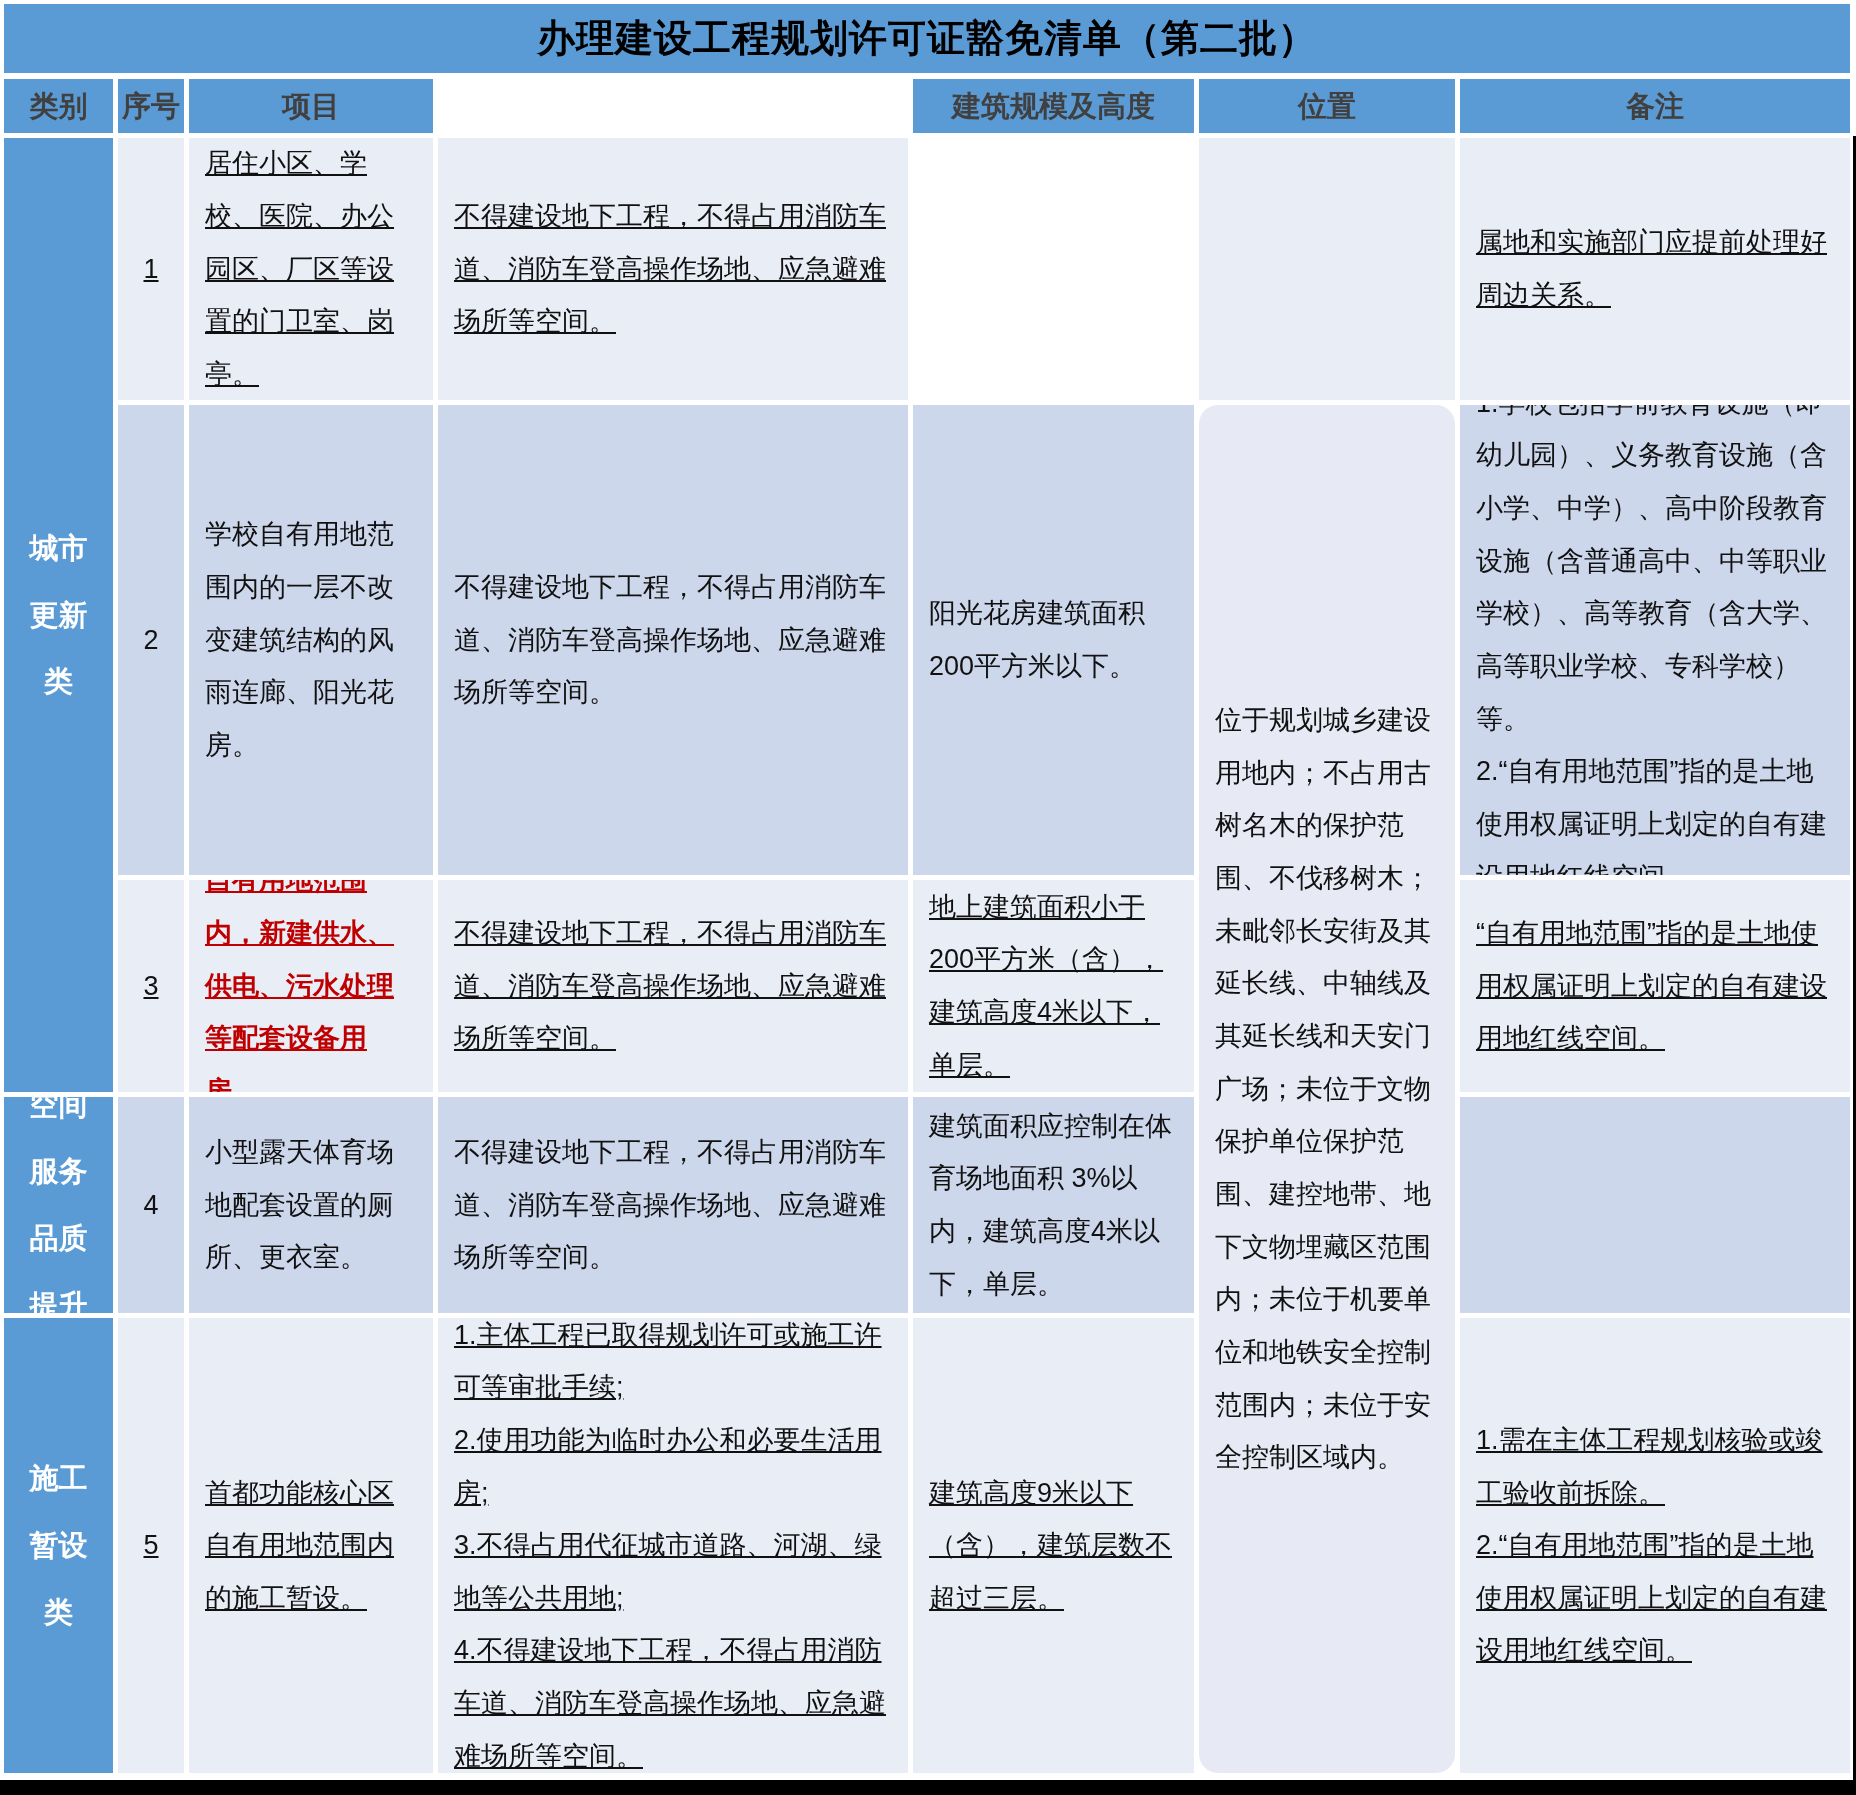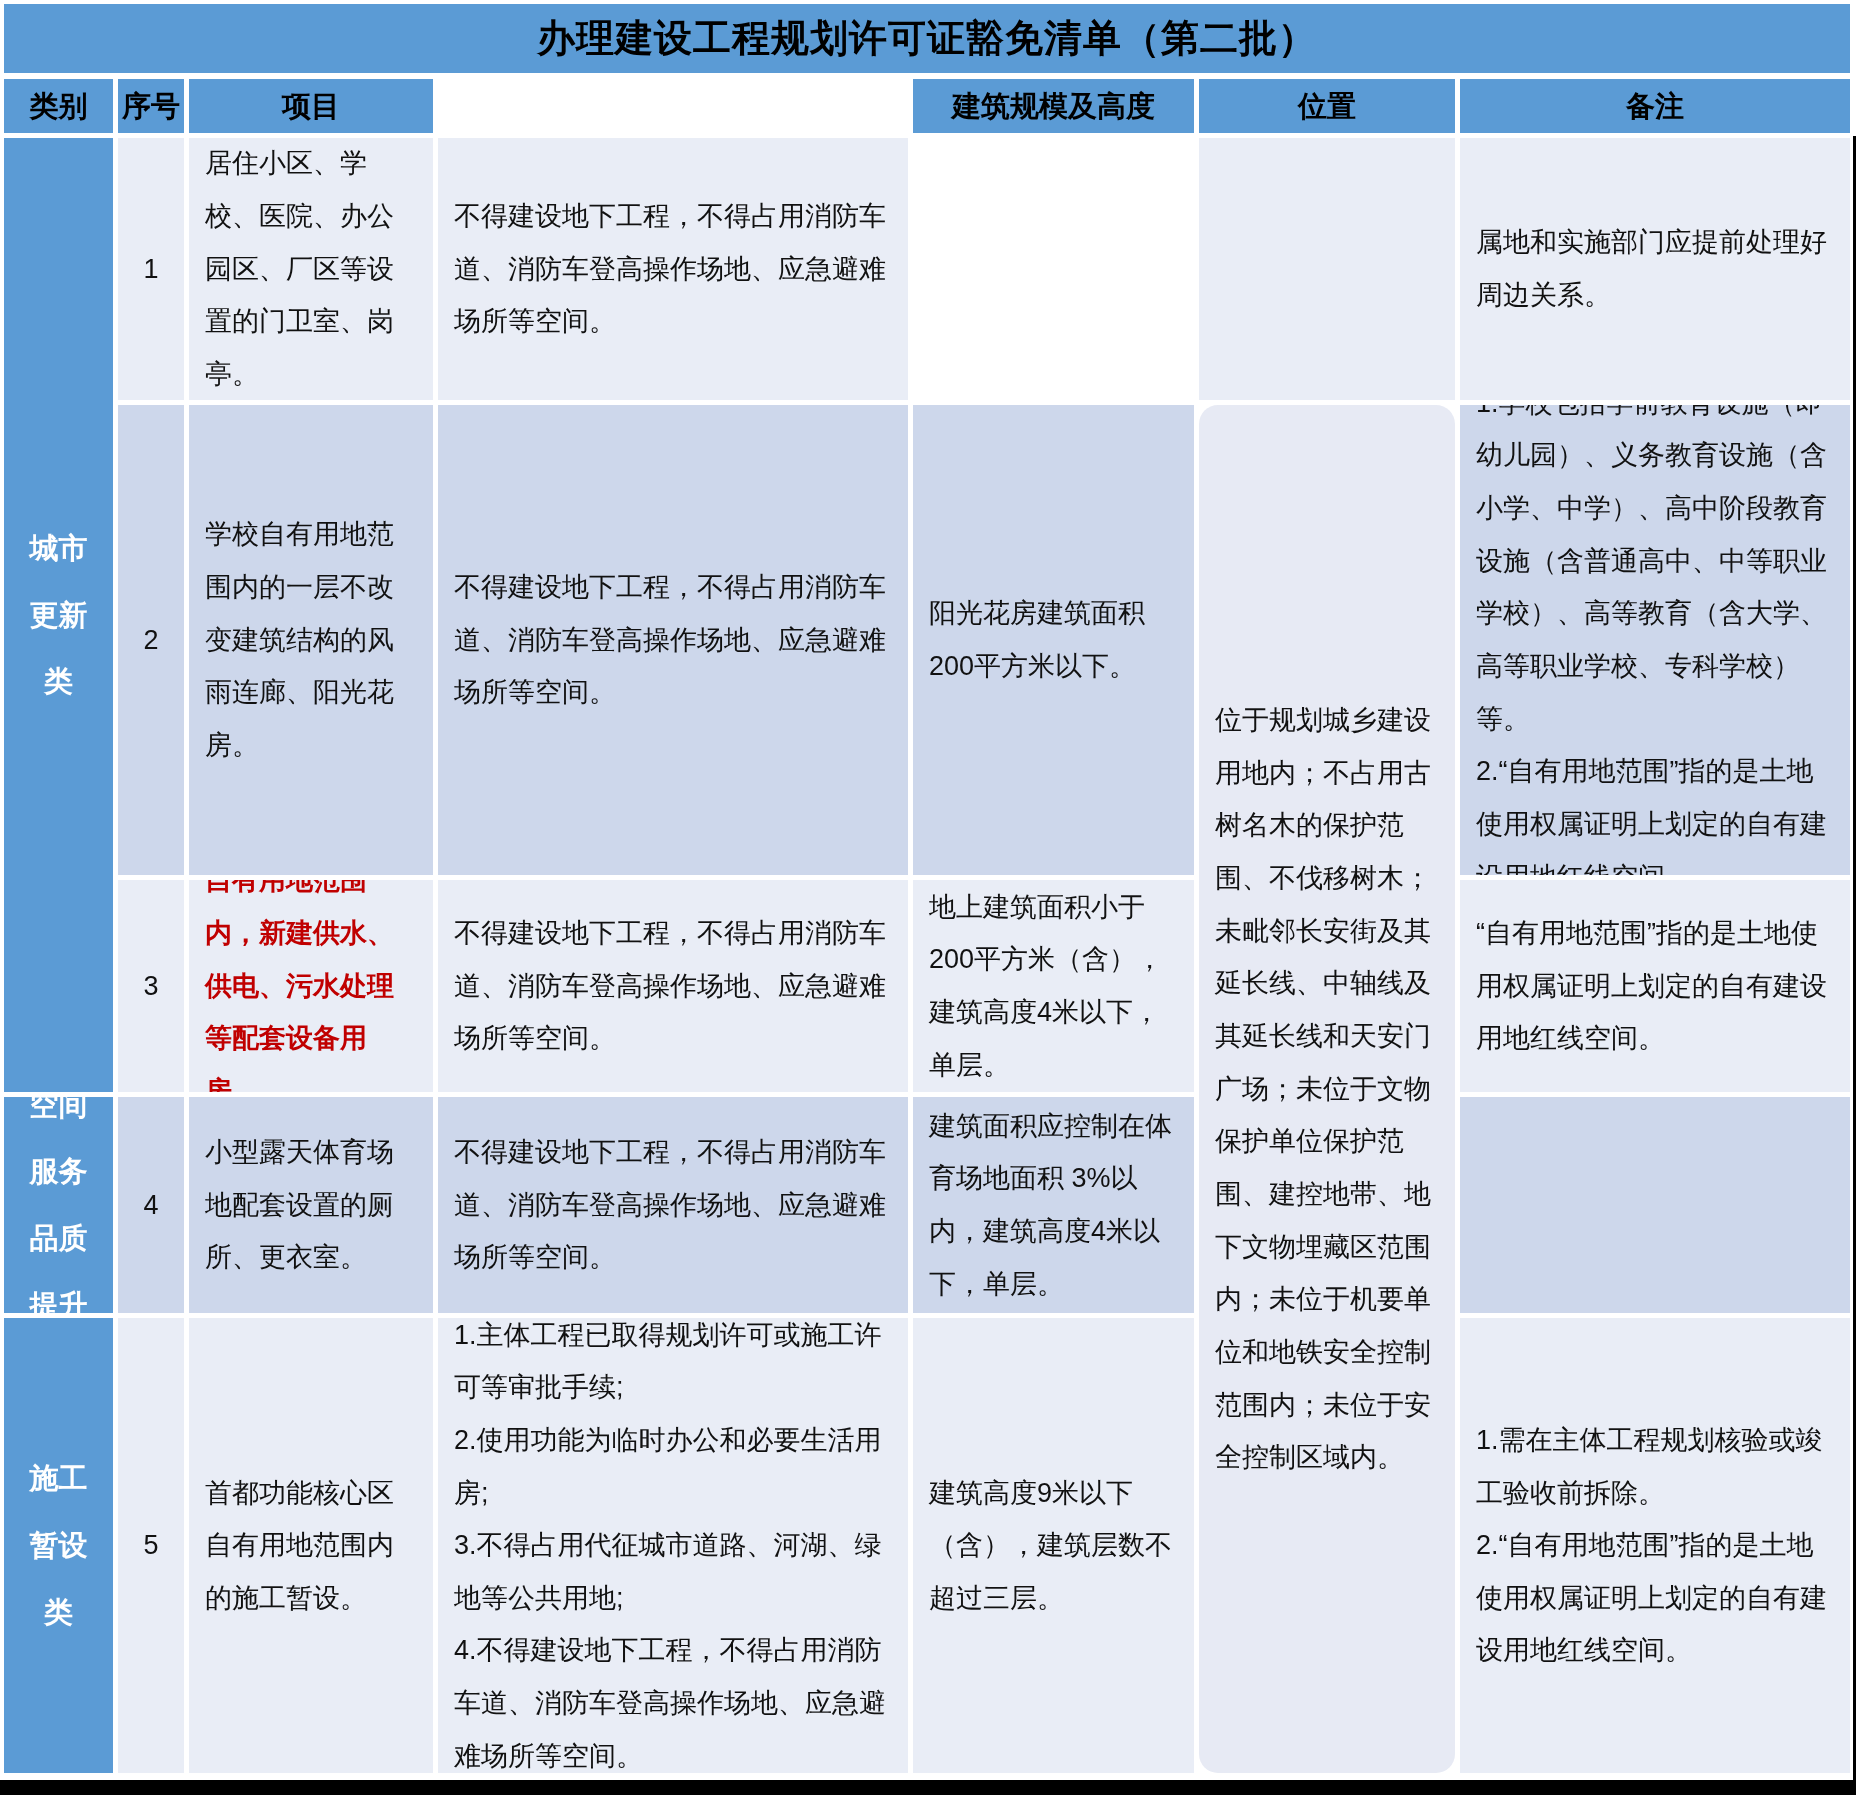"类别" .hdr { color: #000000 -> #404040 }
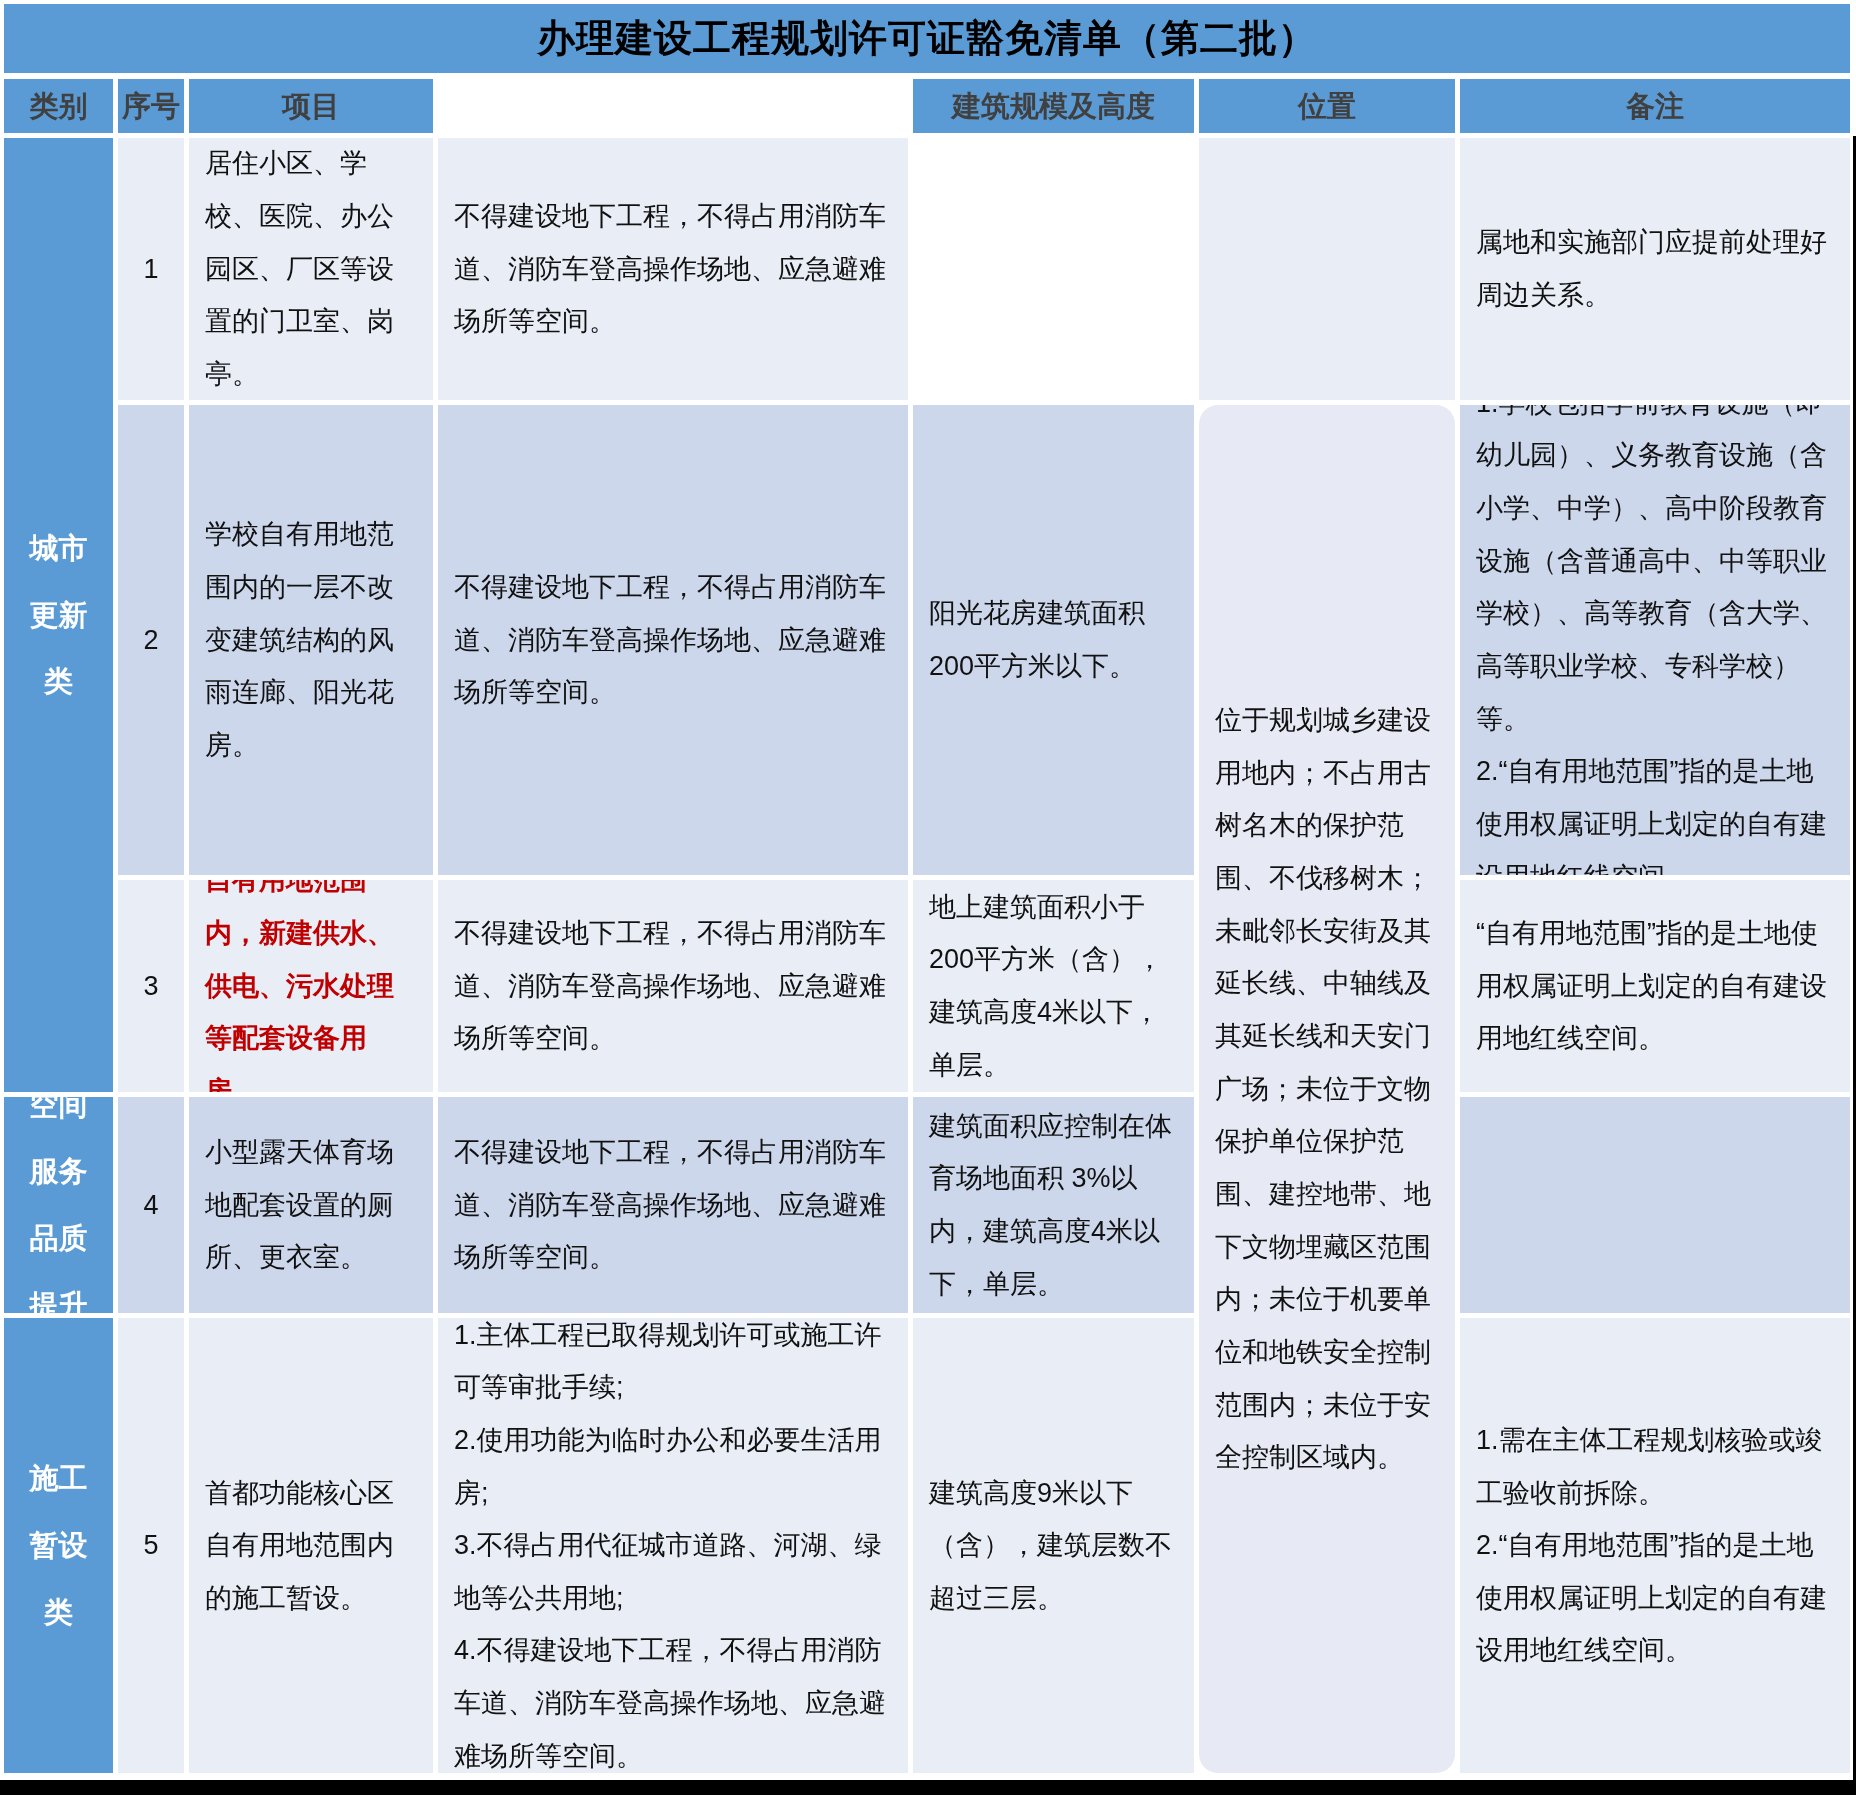"居住小区、学校、医院、办公园区、厂区等设置的门卫室、岗亭。" .light { text-decoration: none -> underline }
